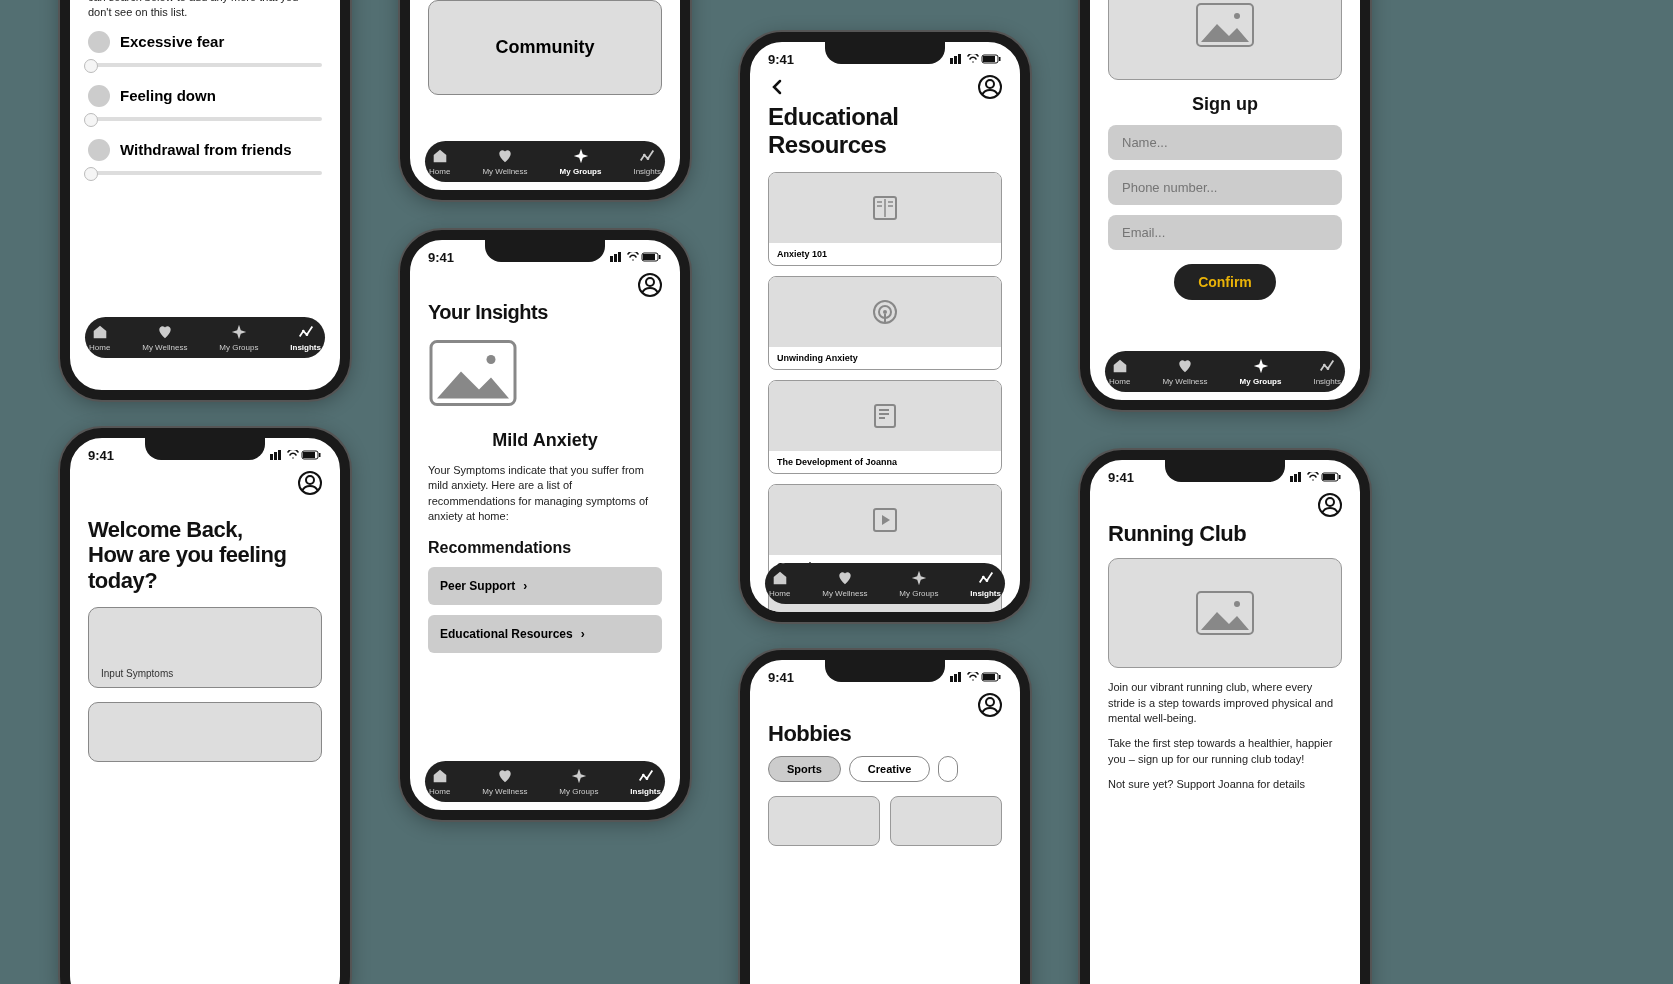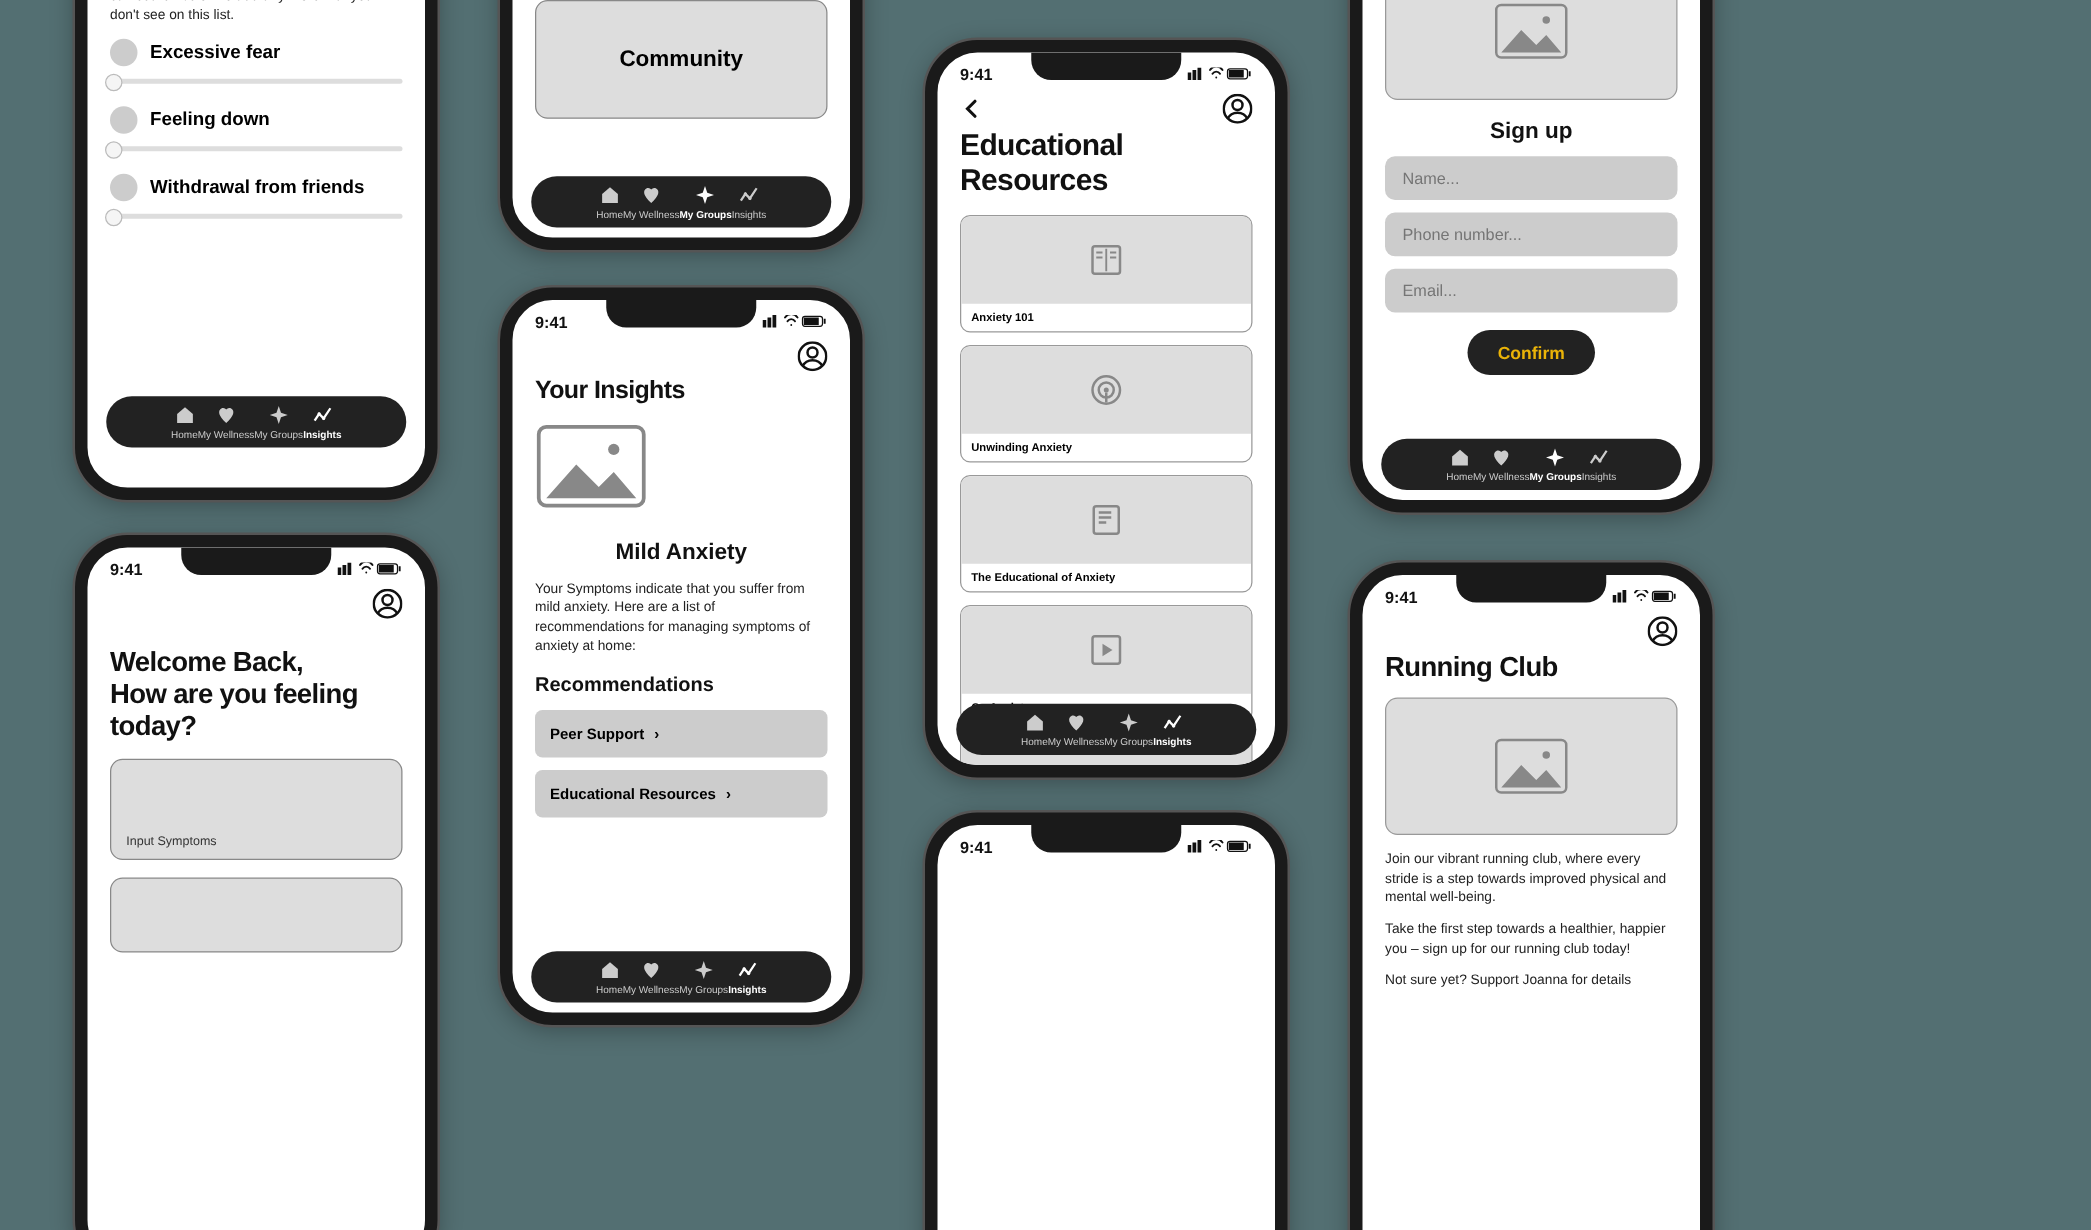"Home" .tabbar { justify-content: center -> space-between }
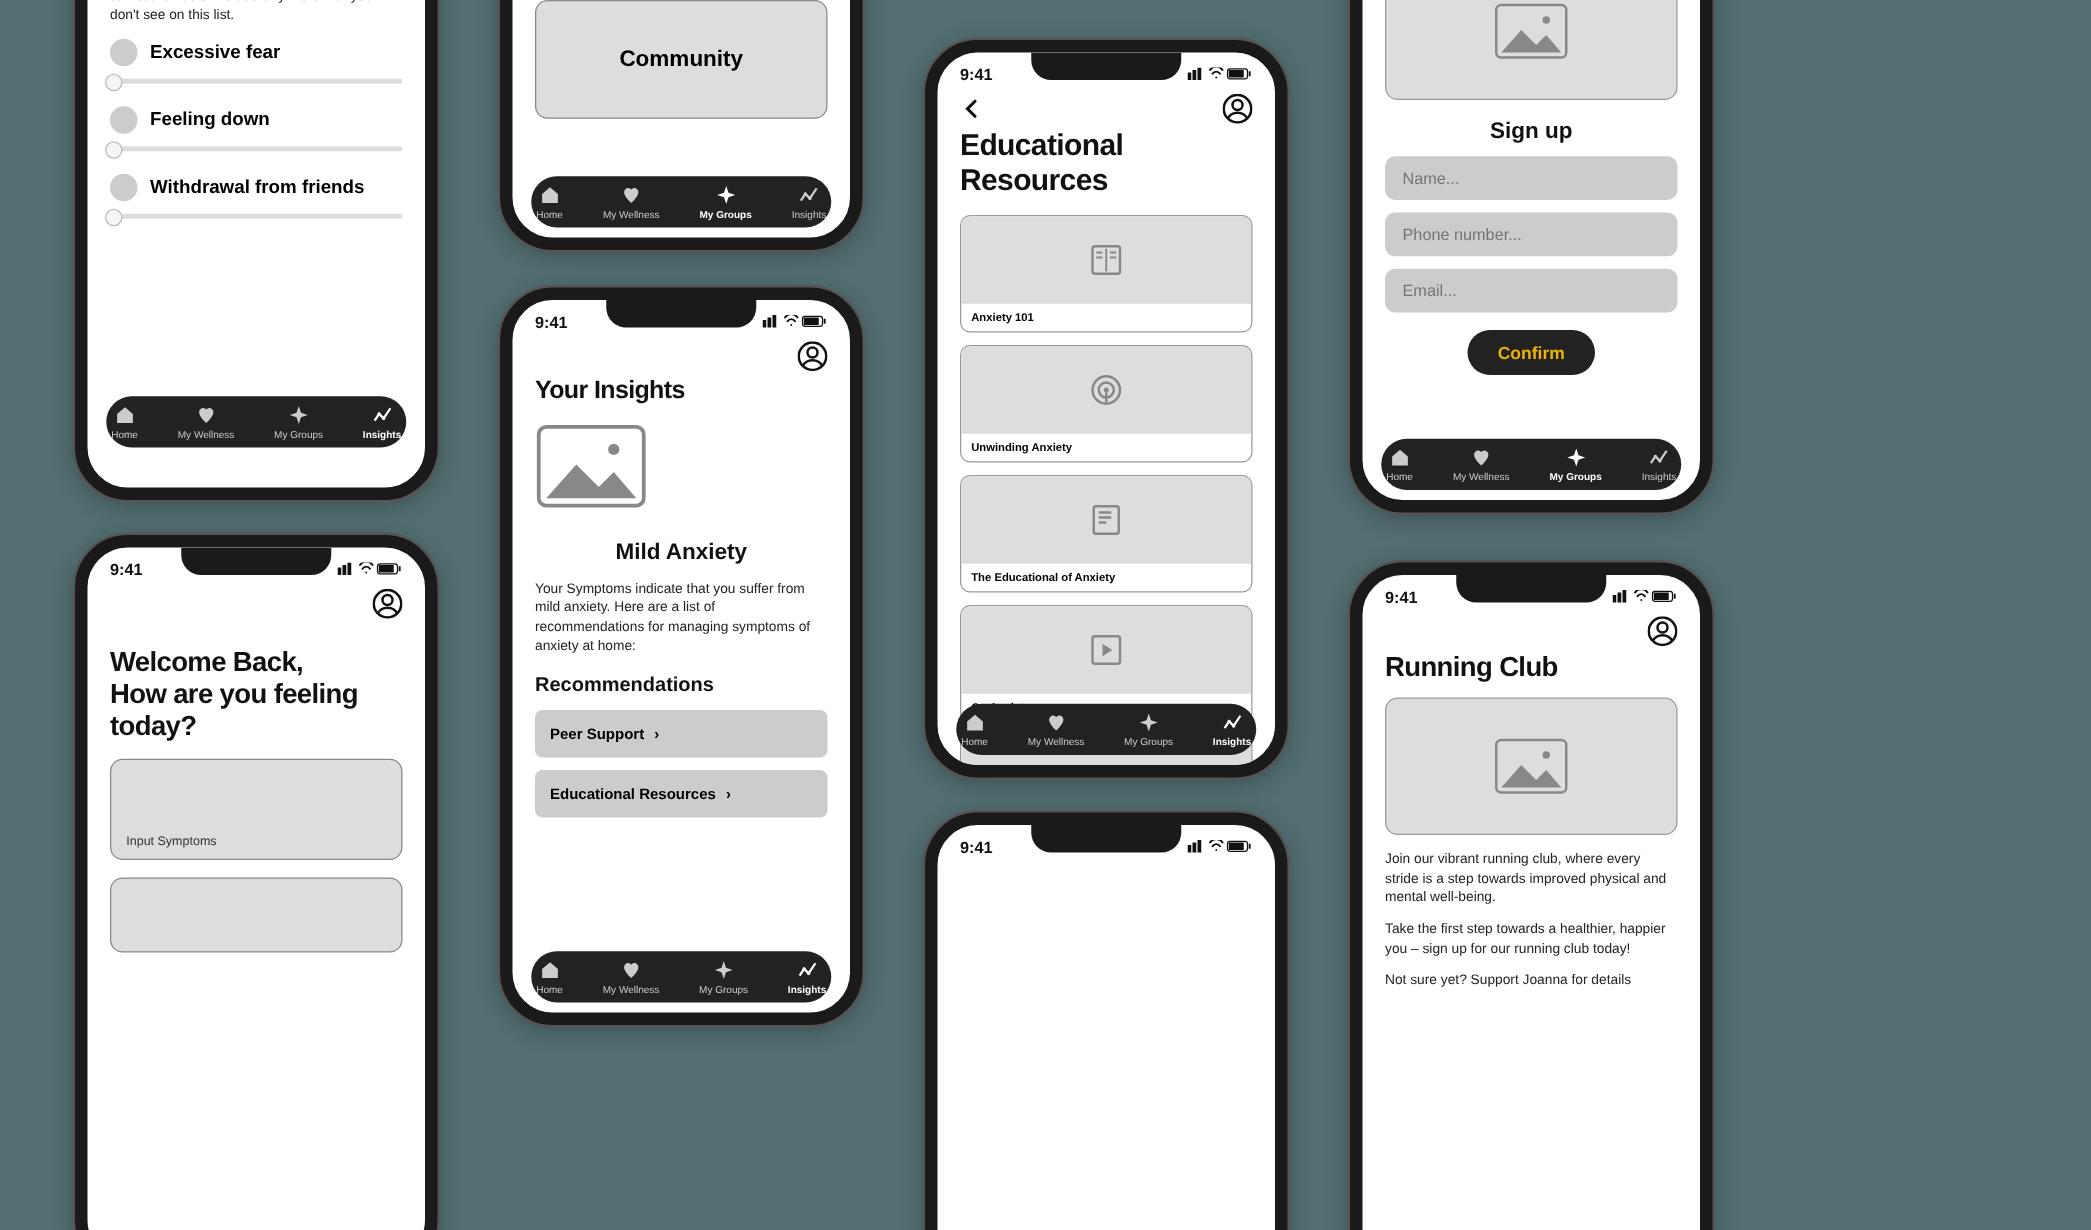"The Educational of Anxiety" div.res-title { text: Educational of Anxiety -> Development of Joanna }
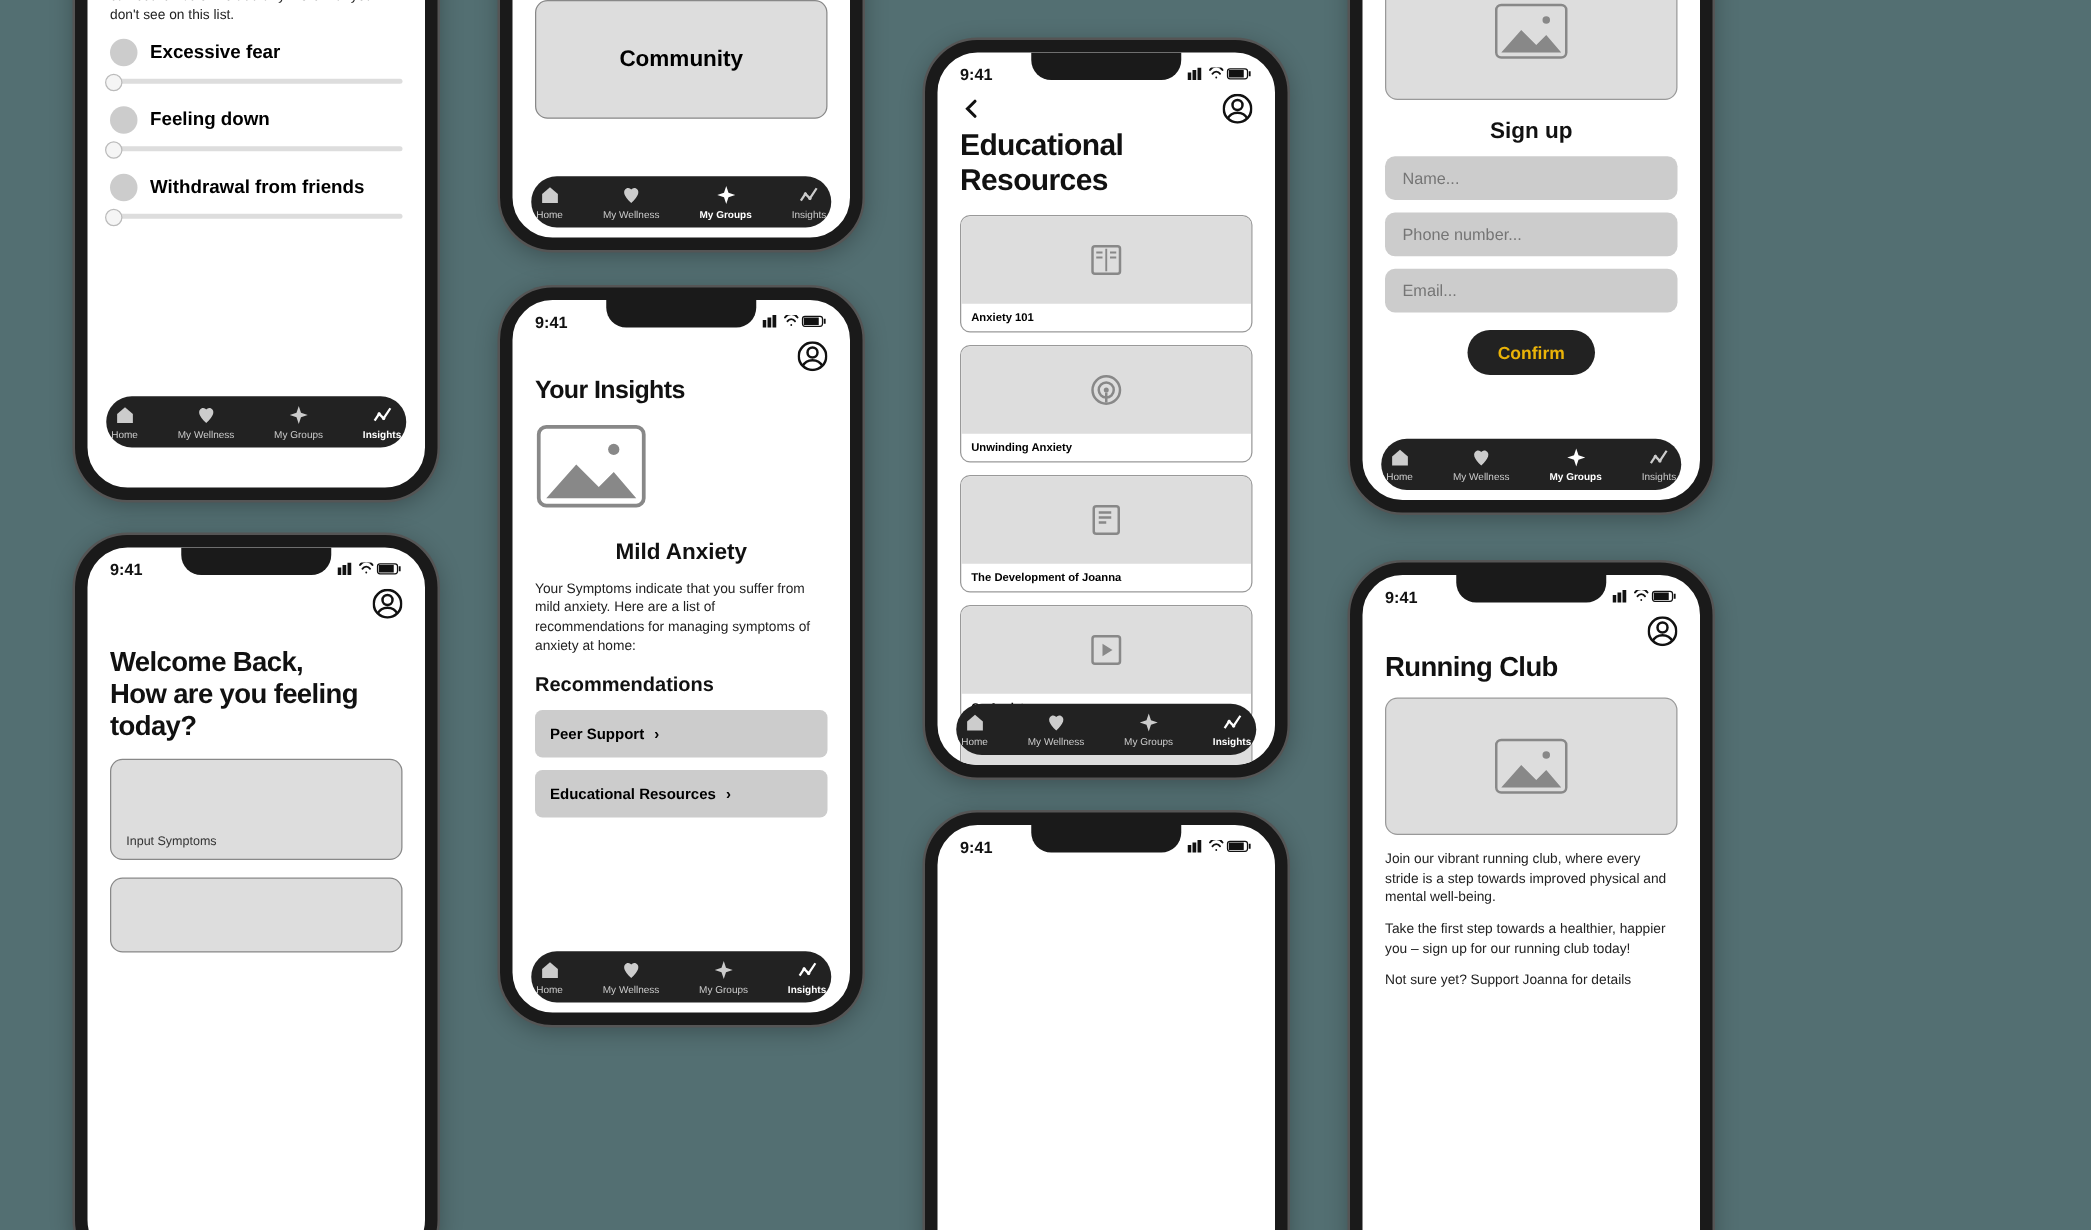"Hobbies" div.content { html: none -> <div> <div> <svg> <use></use> </svg> </div> <h1>Hobbies</h1> <div> <div>Sports</div> <div>Creative</div> <div></div> </div> <div> <div></div> <div></div> </div> </div> }
